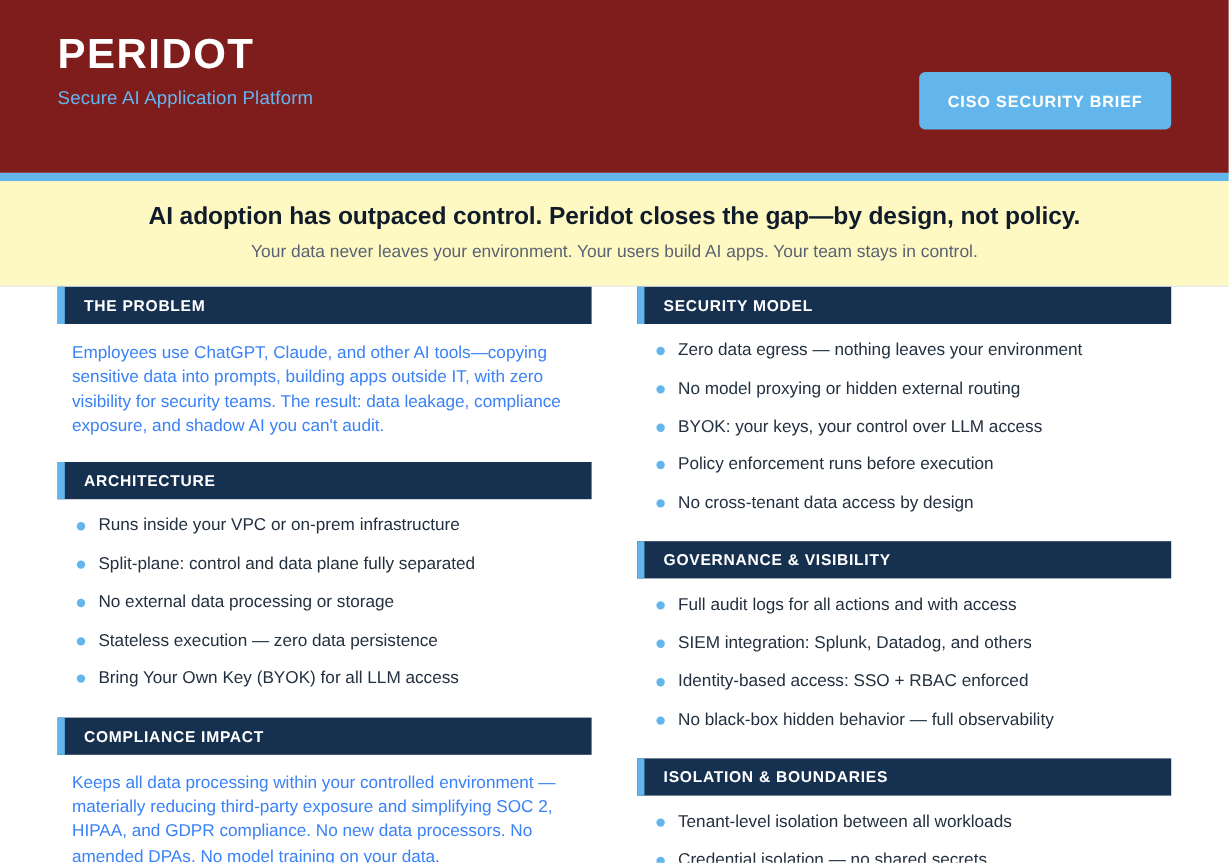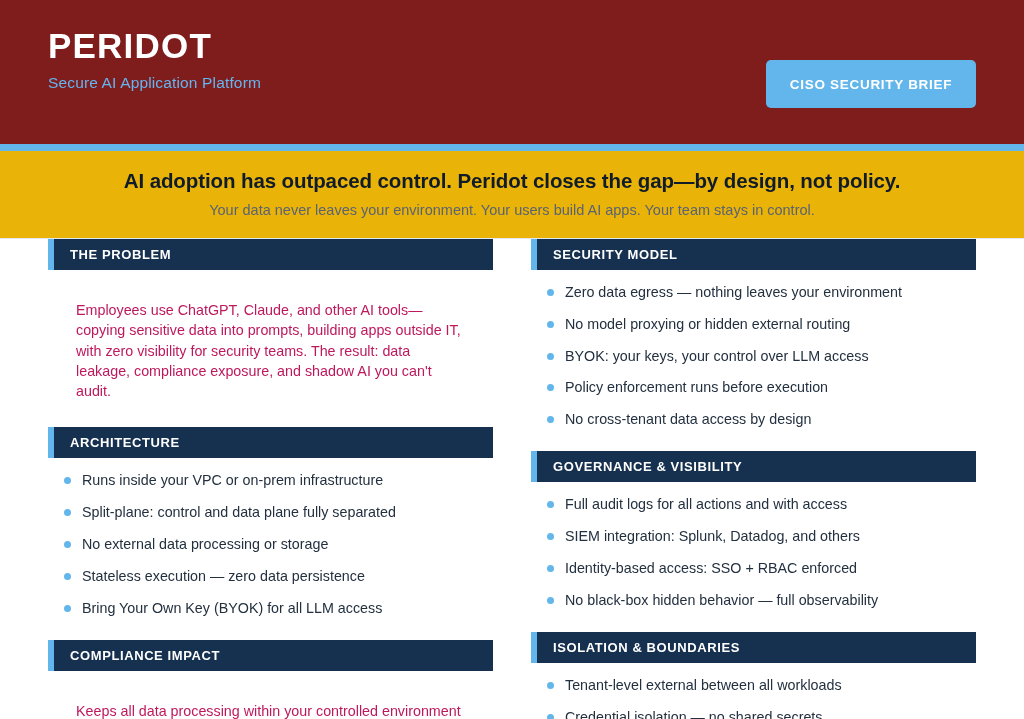"AI adoption has outpaced control." .lede { background: #eab308 -> #fef9c3 }
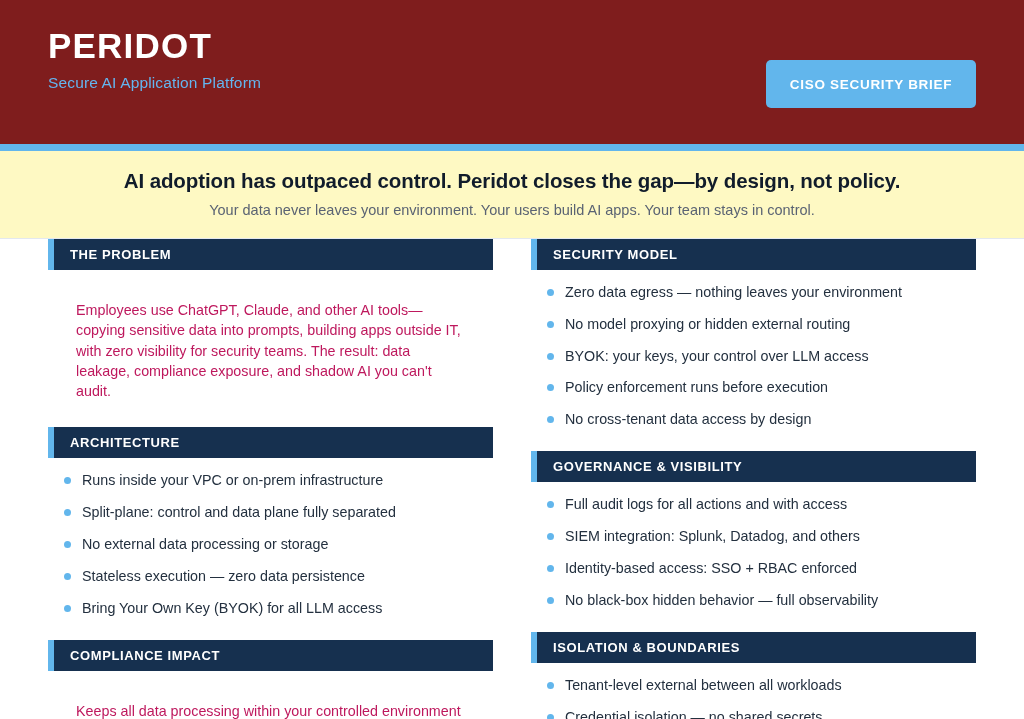"Employees use ChatGPT, Claude, and" .para { color: #be185d -> #3b82f6; margin: 16px -> 0 }
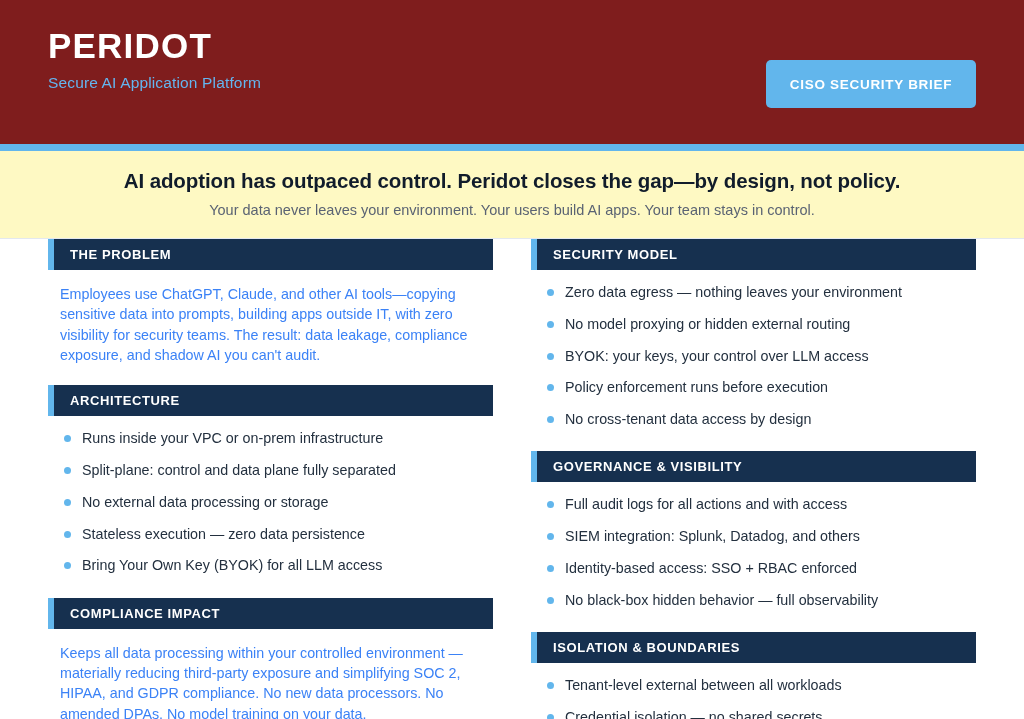"Tenant-level external between all" li { text: external -> isolation }
